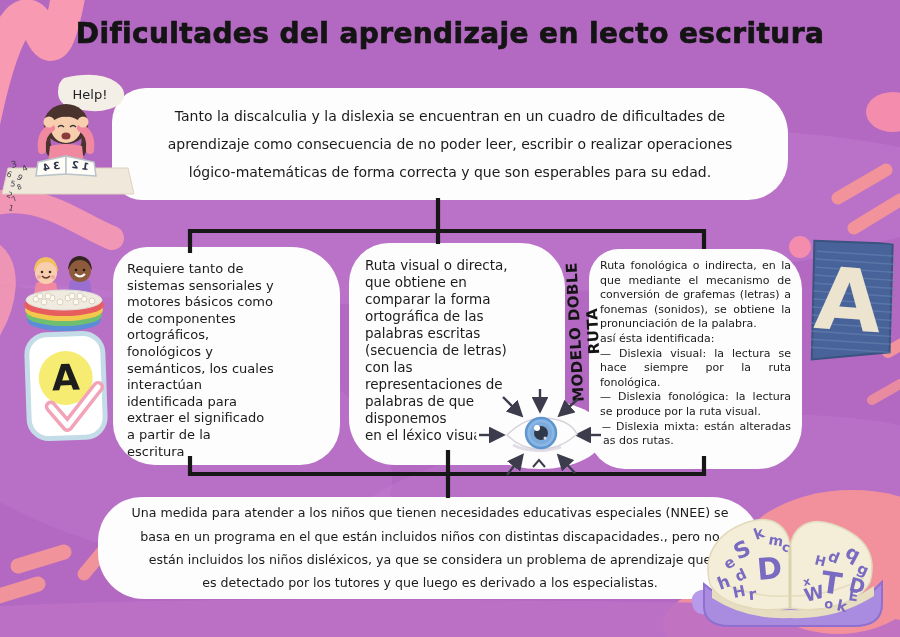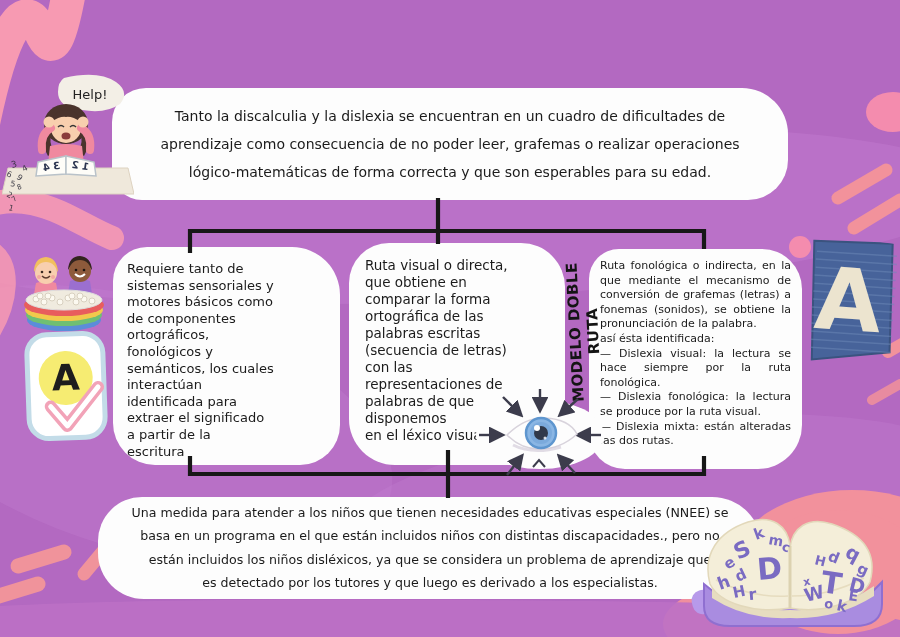"Dificultades del aprendizaje en lecto" div { html: none -> <div>Dificultades del aprendizaje en lecto escritura</div> }
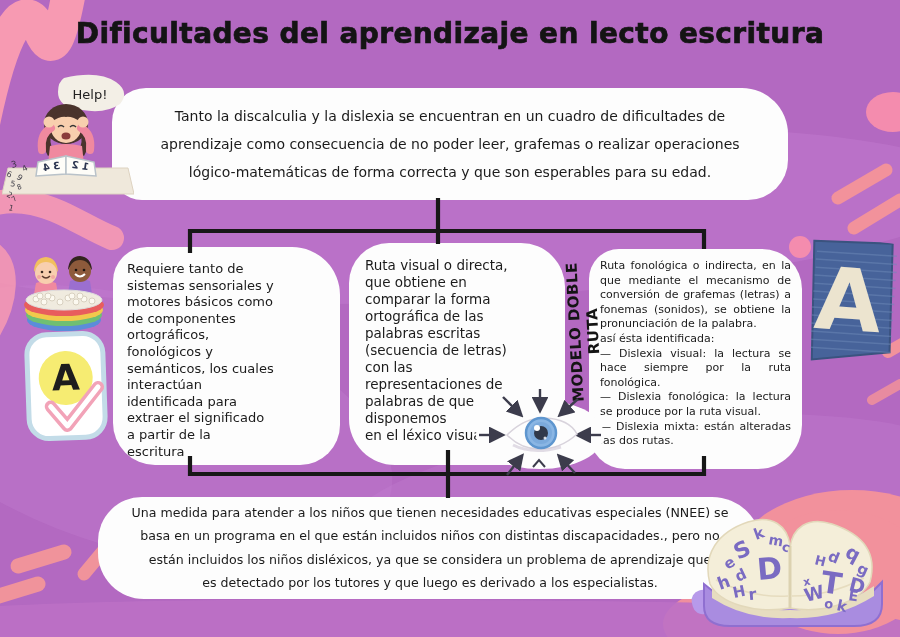"Tanto la discalculia y la" div.boxtext { text: grafemas -> escribir }
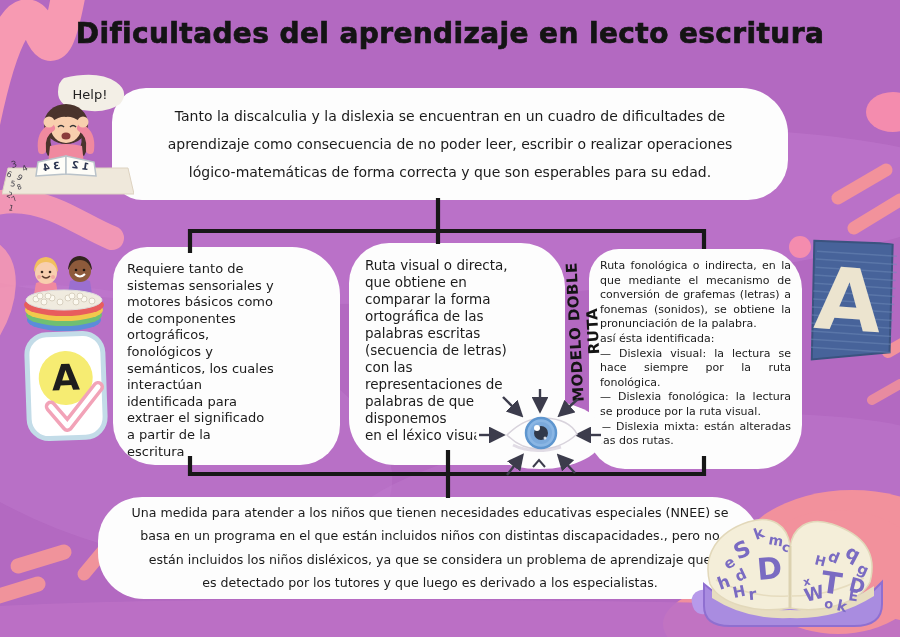"Una medida para atender a" #footer-box { align-items: flex-start -> center }
